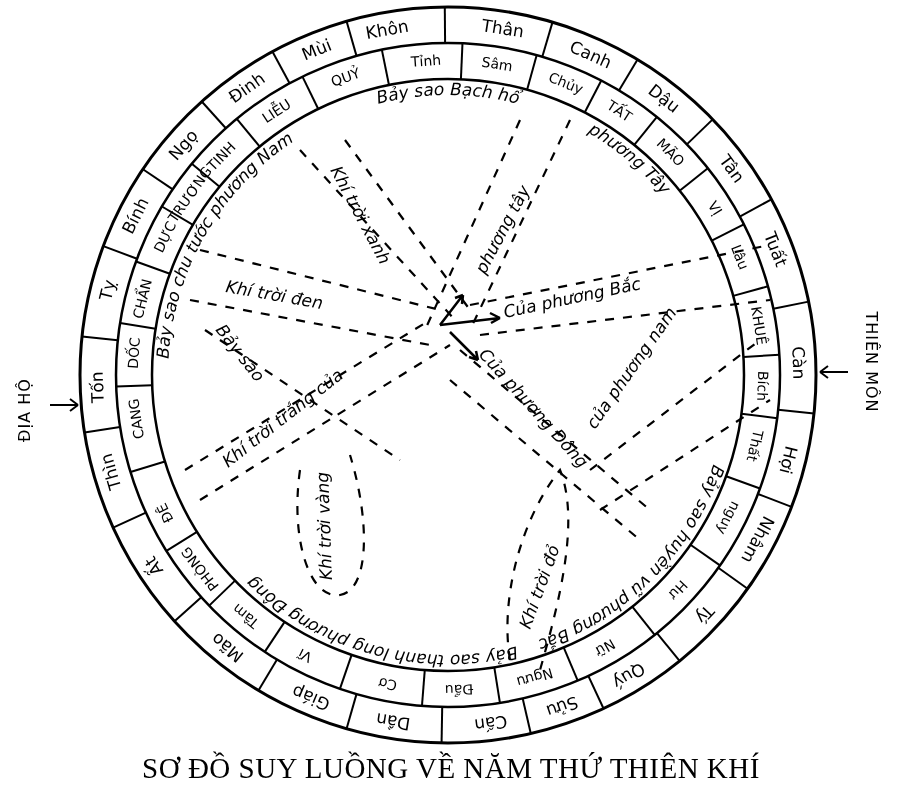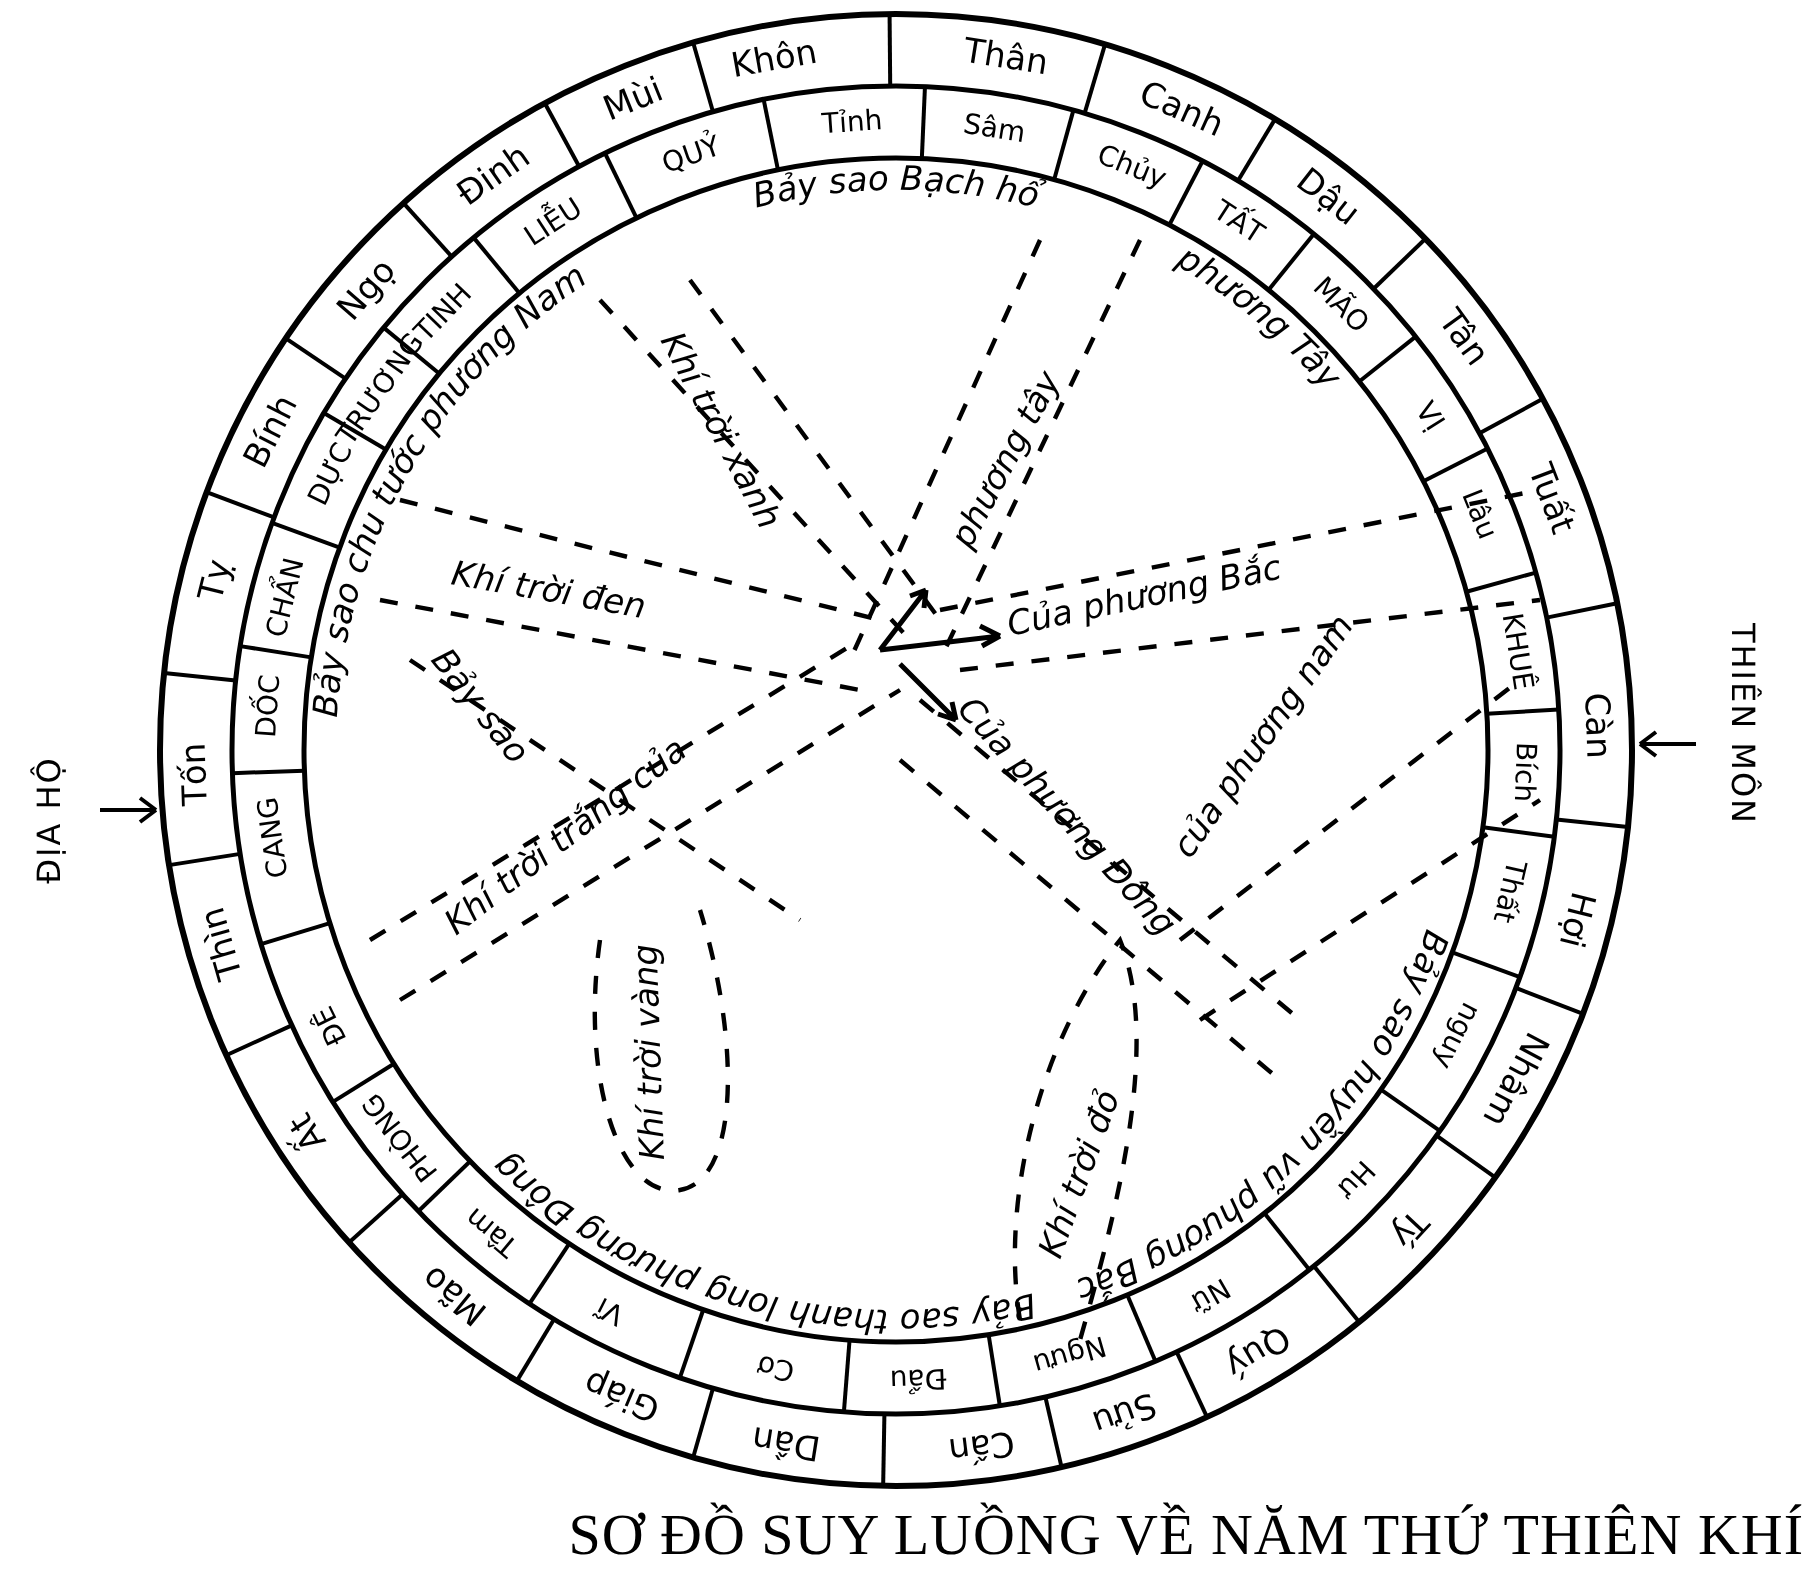"SƠ ĐỒ SUY LUỒNG VỀ" .caption { text-align: right -> center }
